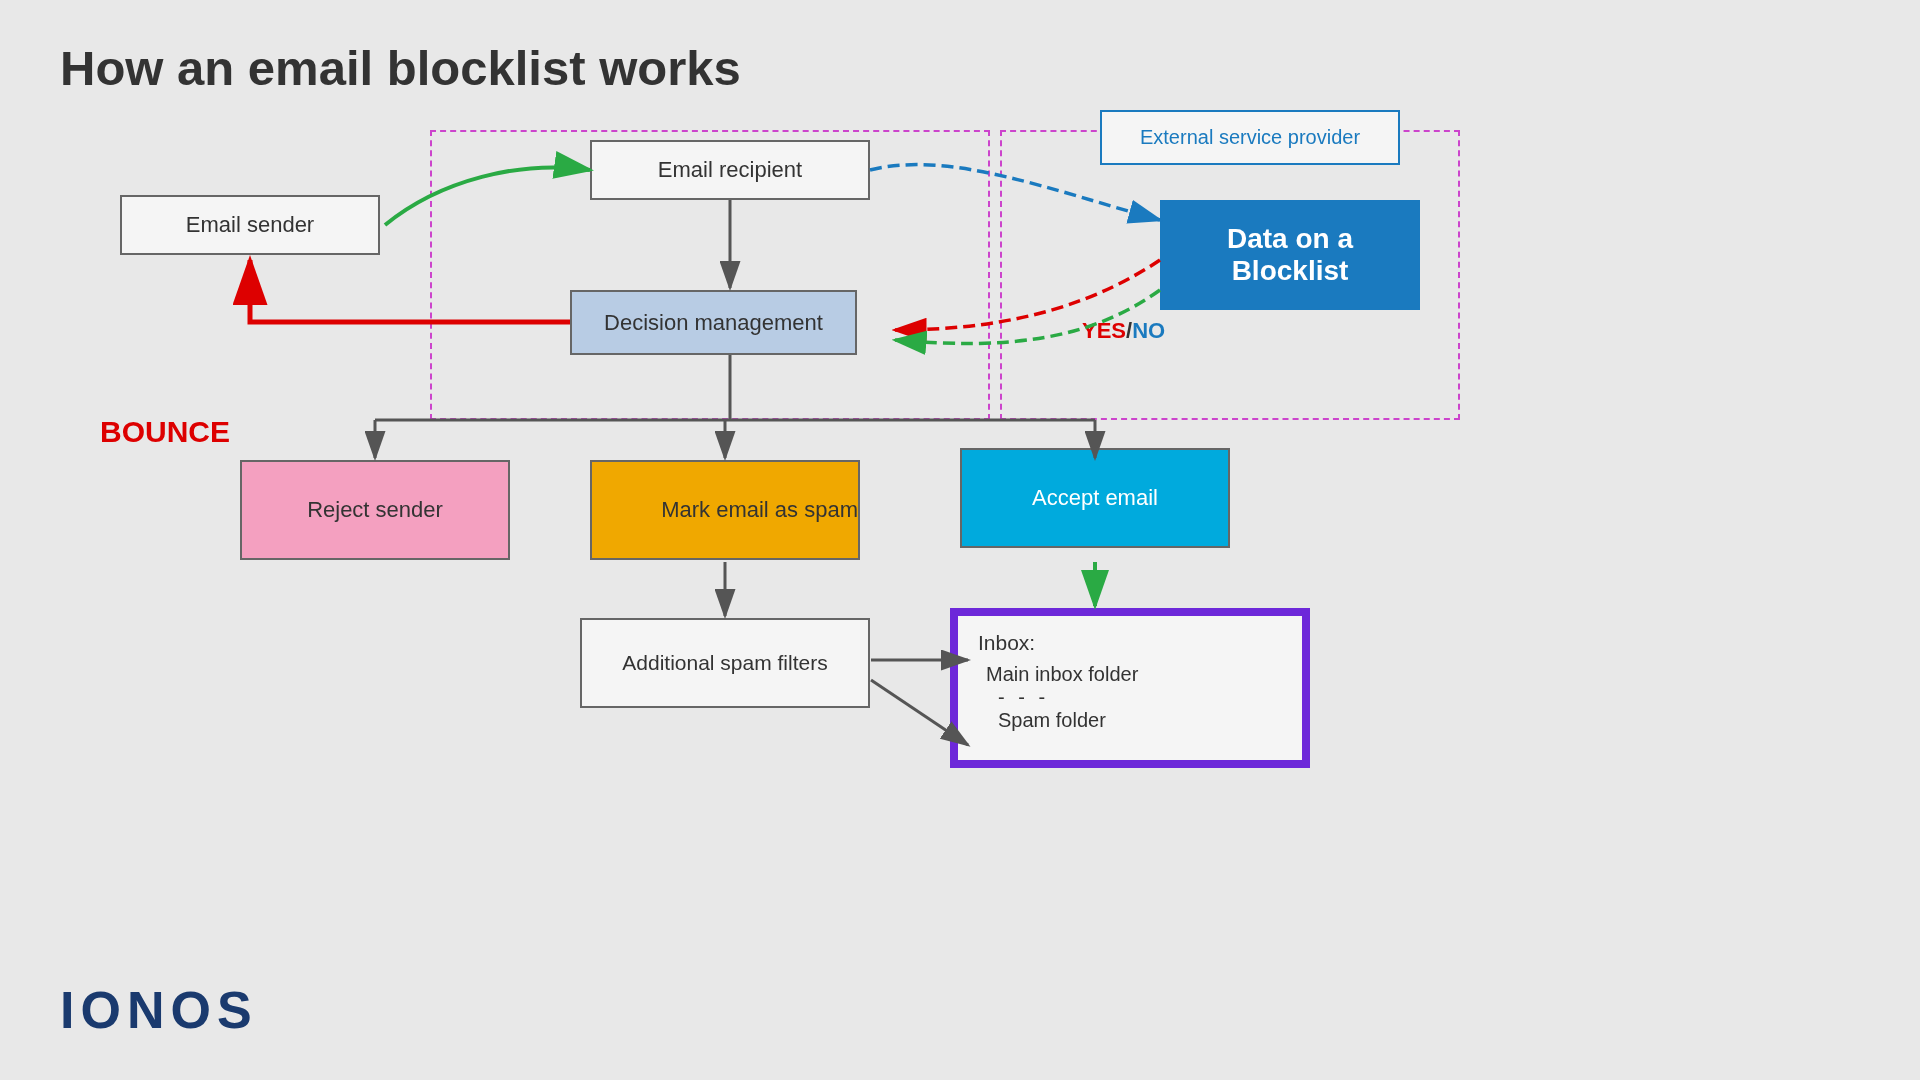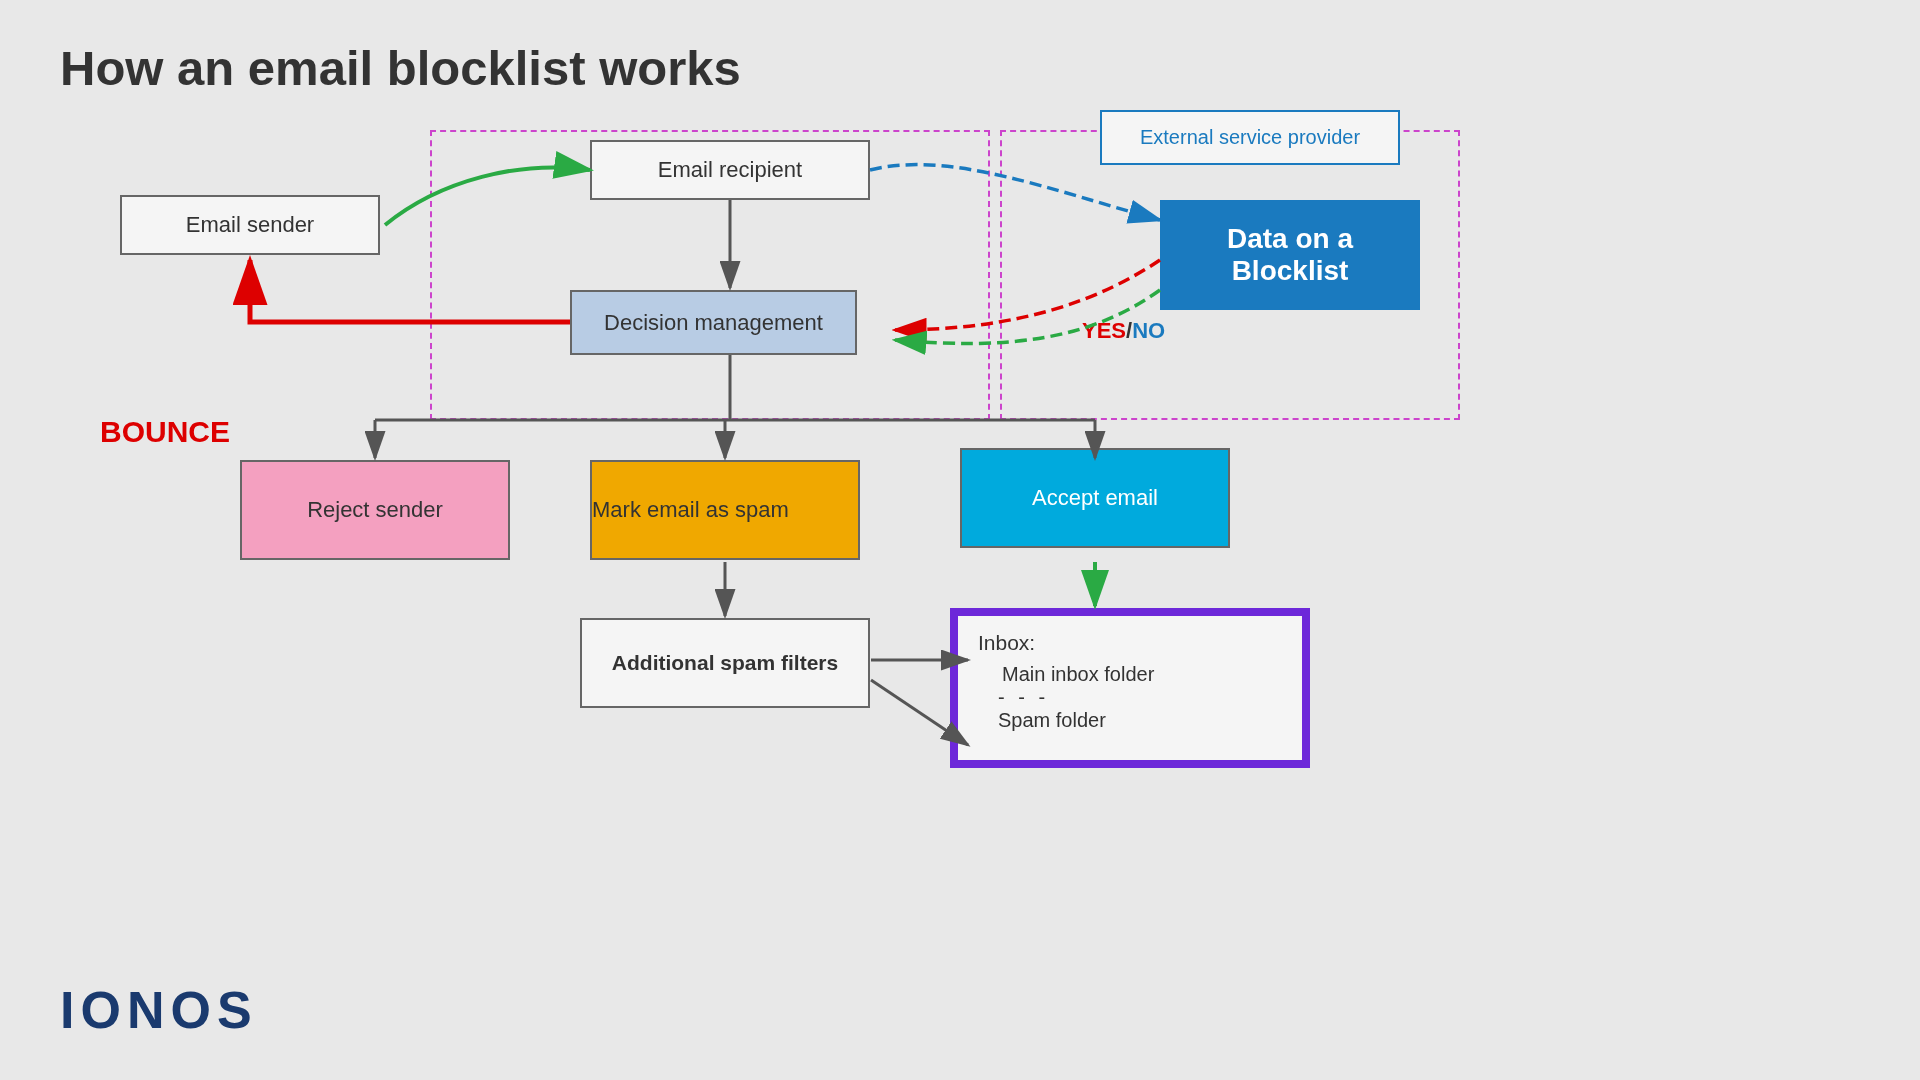"Mark email as spam" .box-spam { justify-content: flex-start -> flex-end }
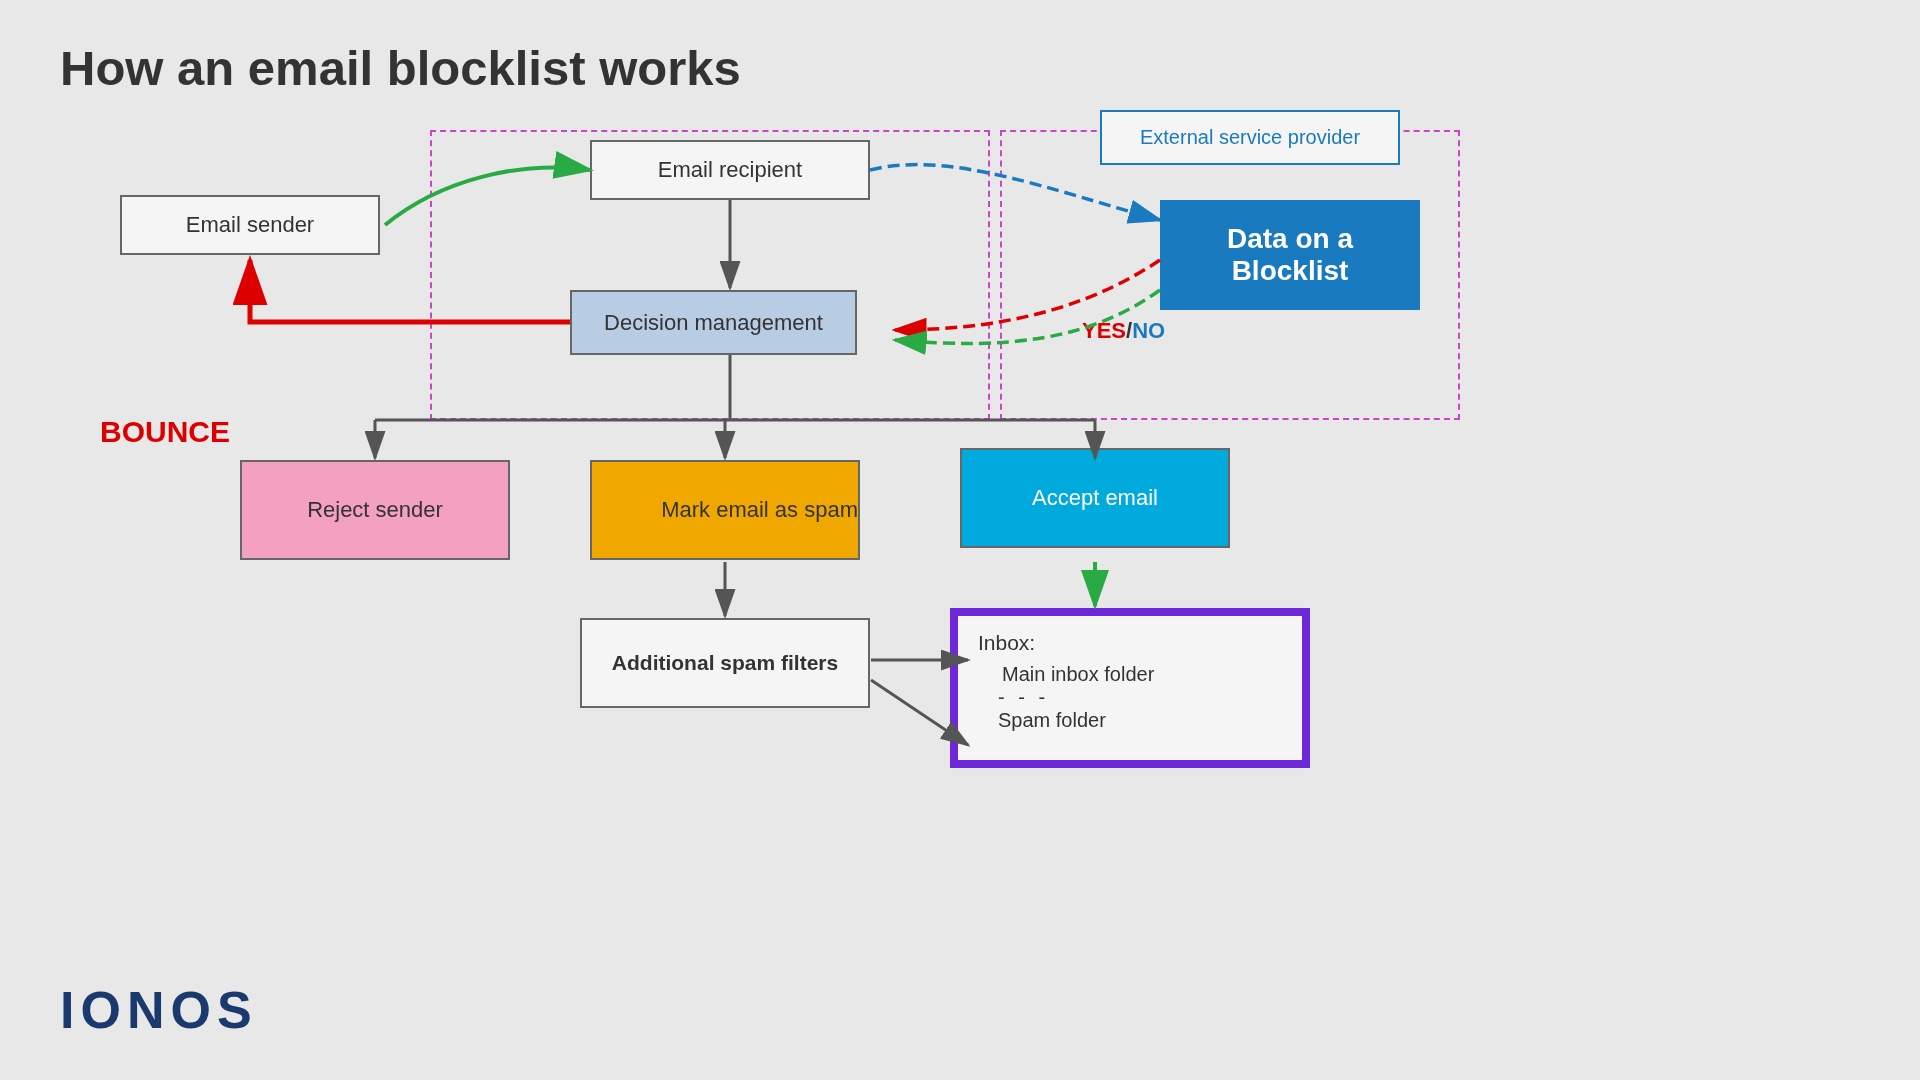"Additional spam filters" .box-additional-spam { font-weight: bold -> none }
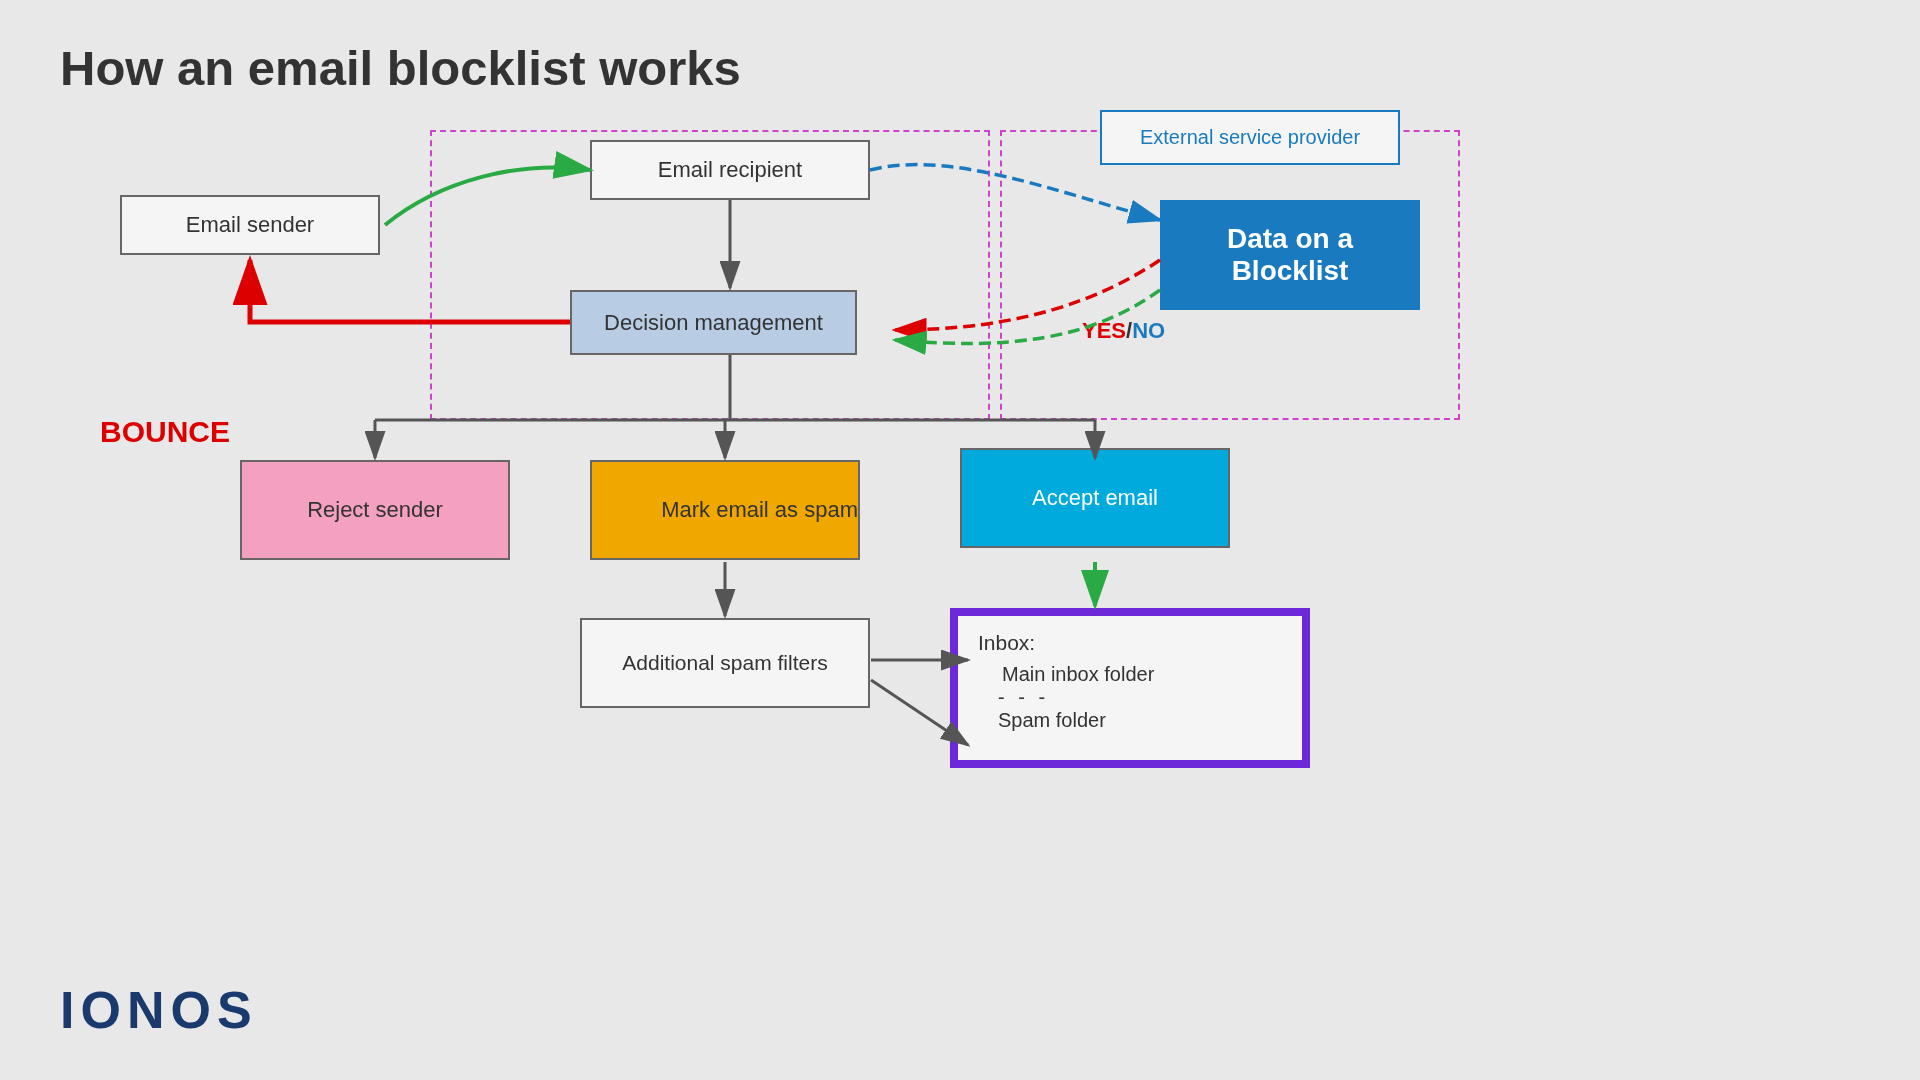"Main inbox folder" .inbox-main { margin-left: 24px -> 8px }
